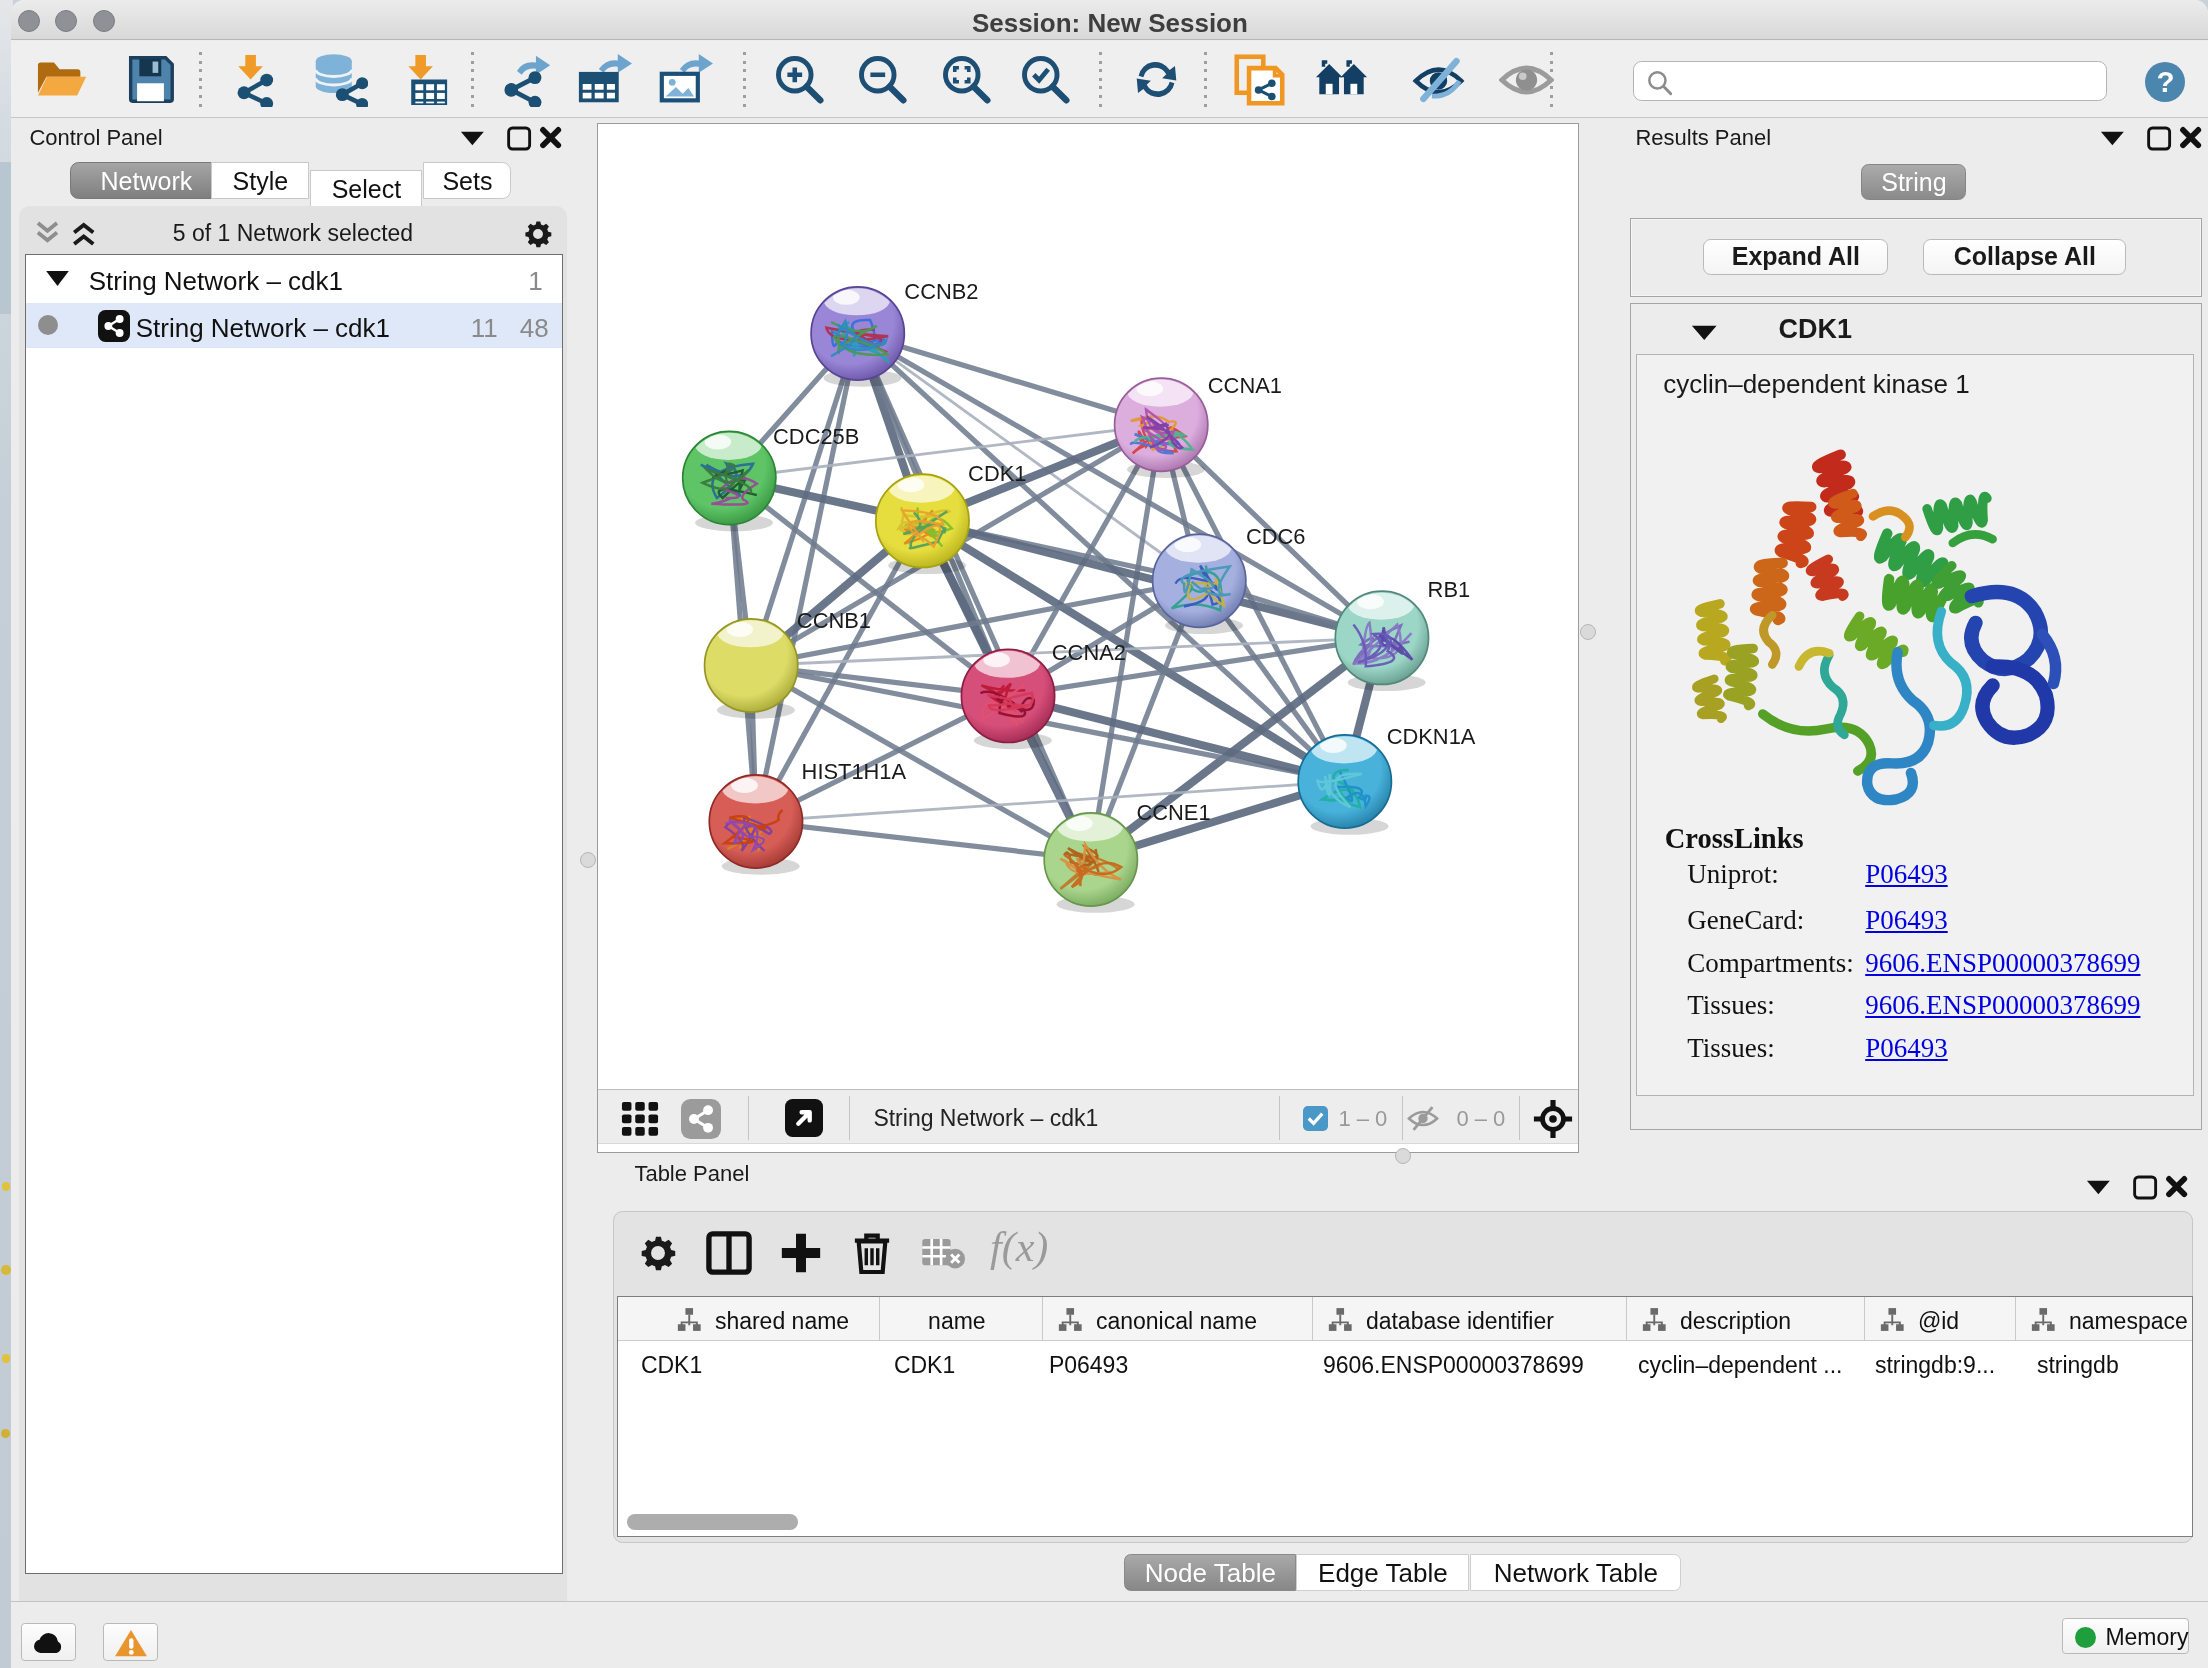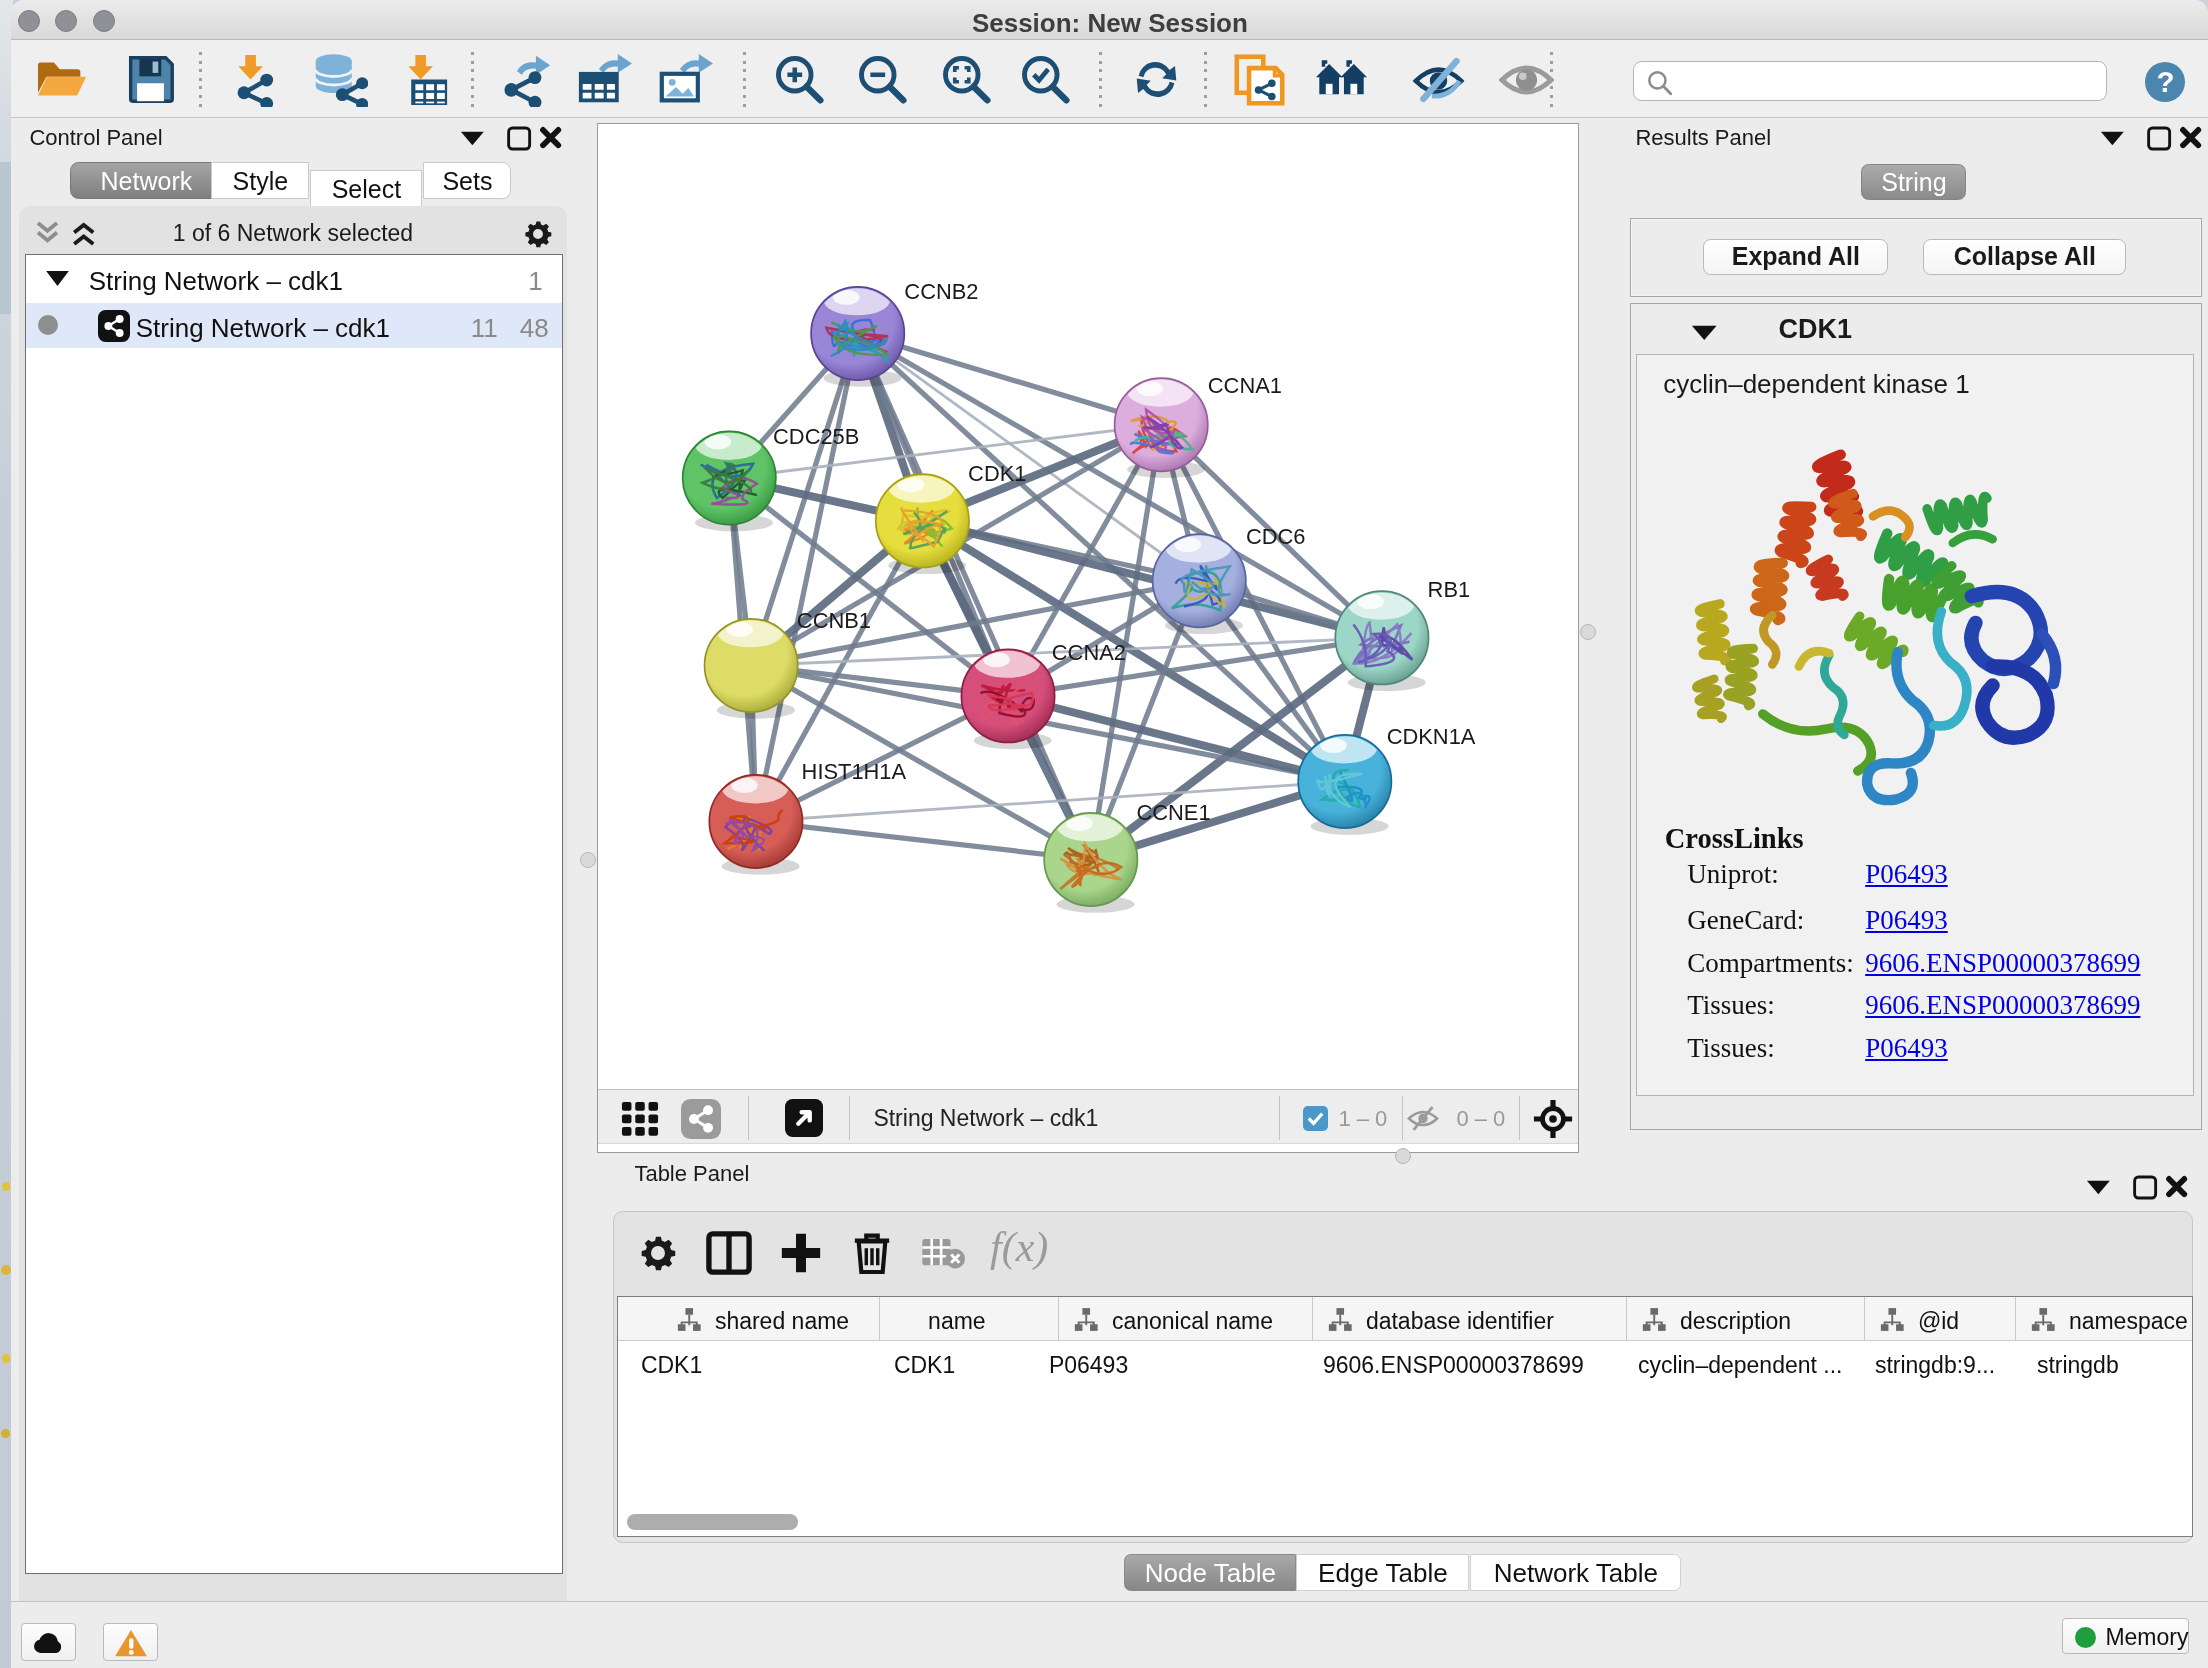"1 of 6 Network selected" div { text: 1 of 6 -> 5 of 1 }
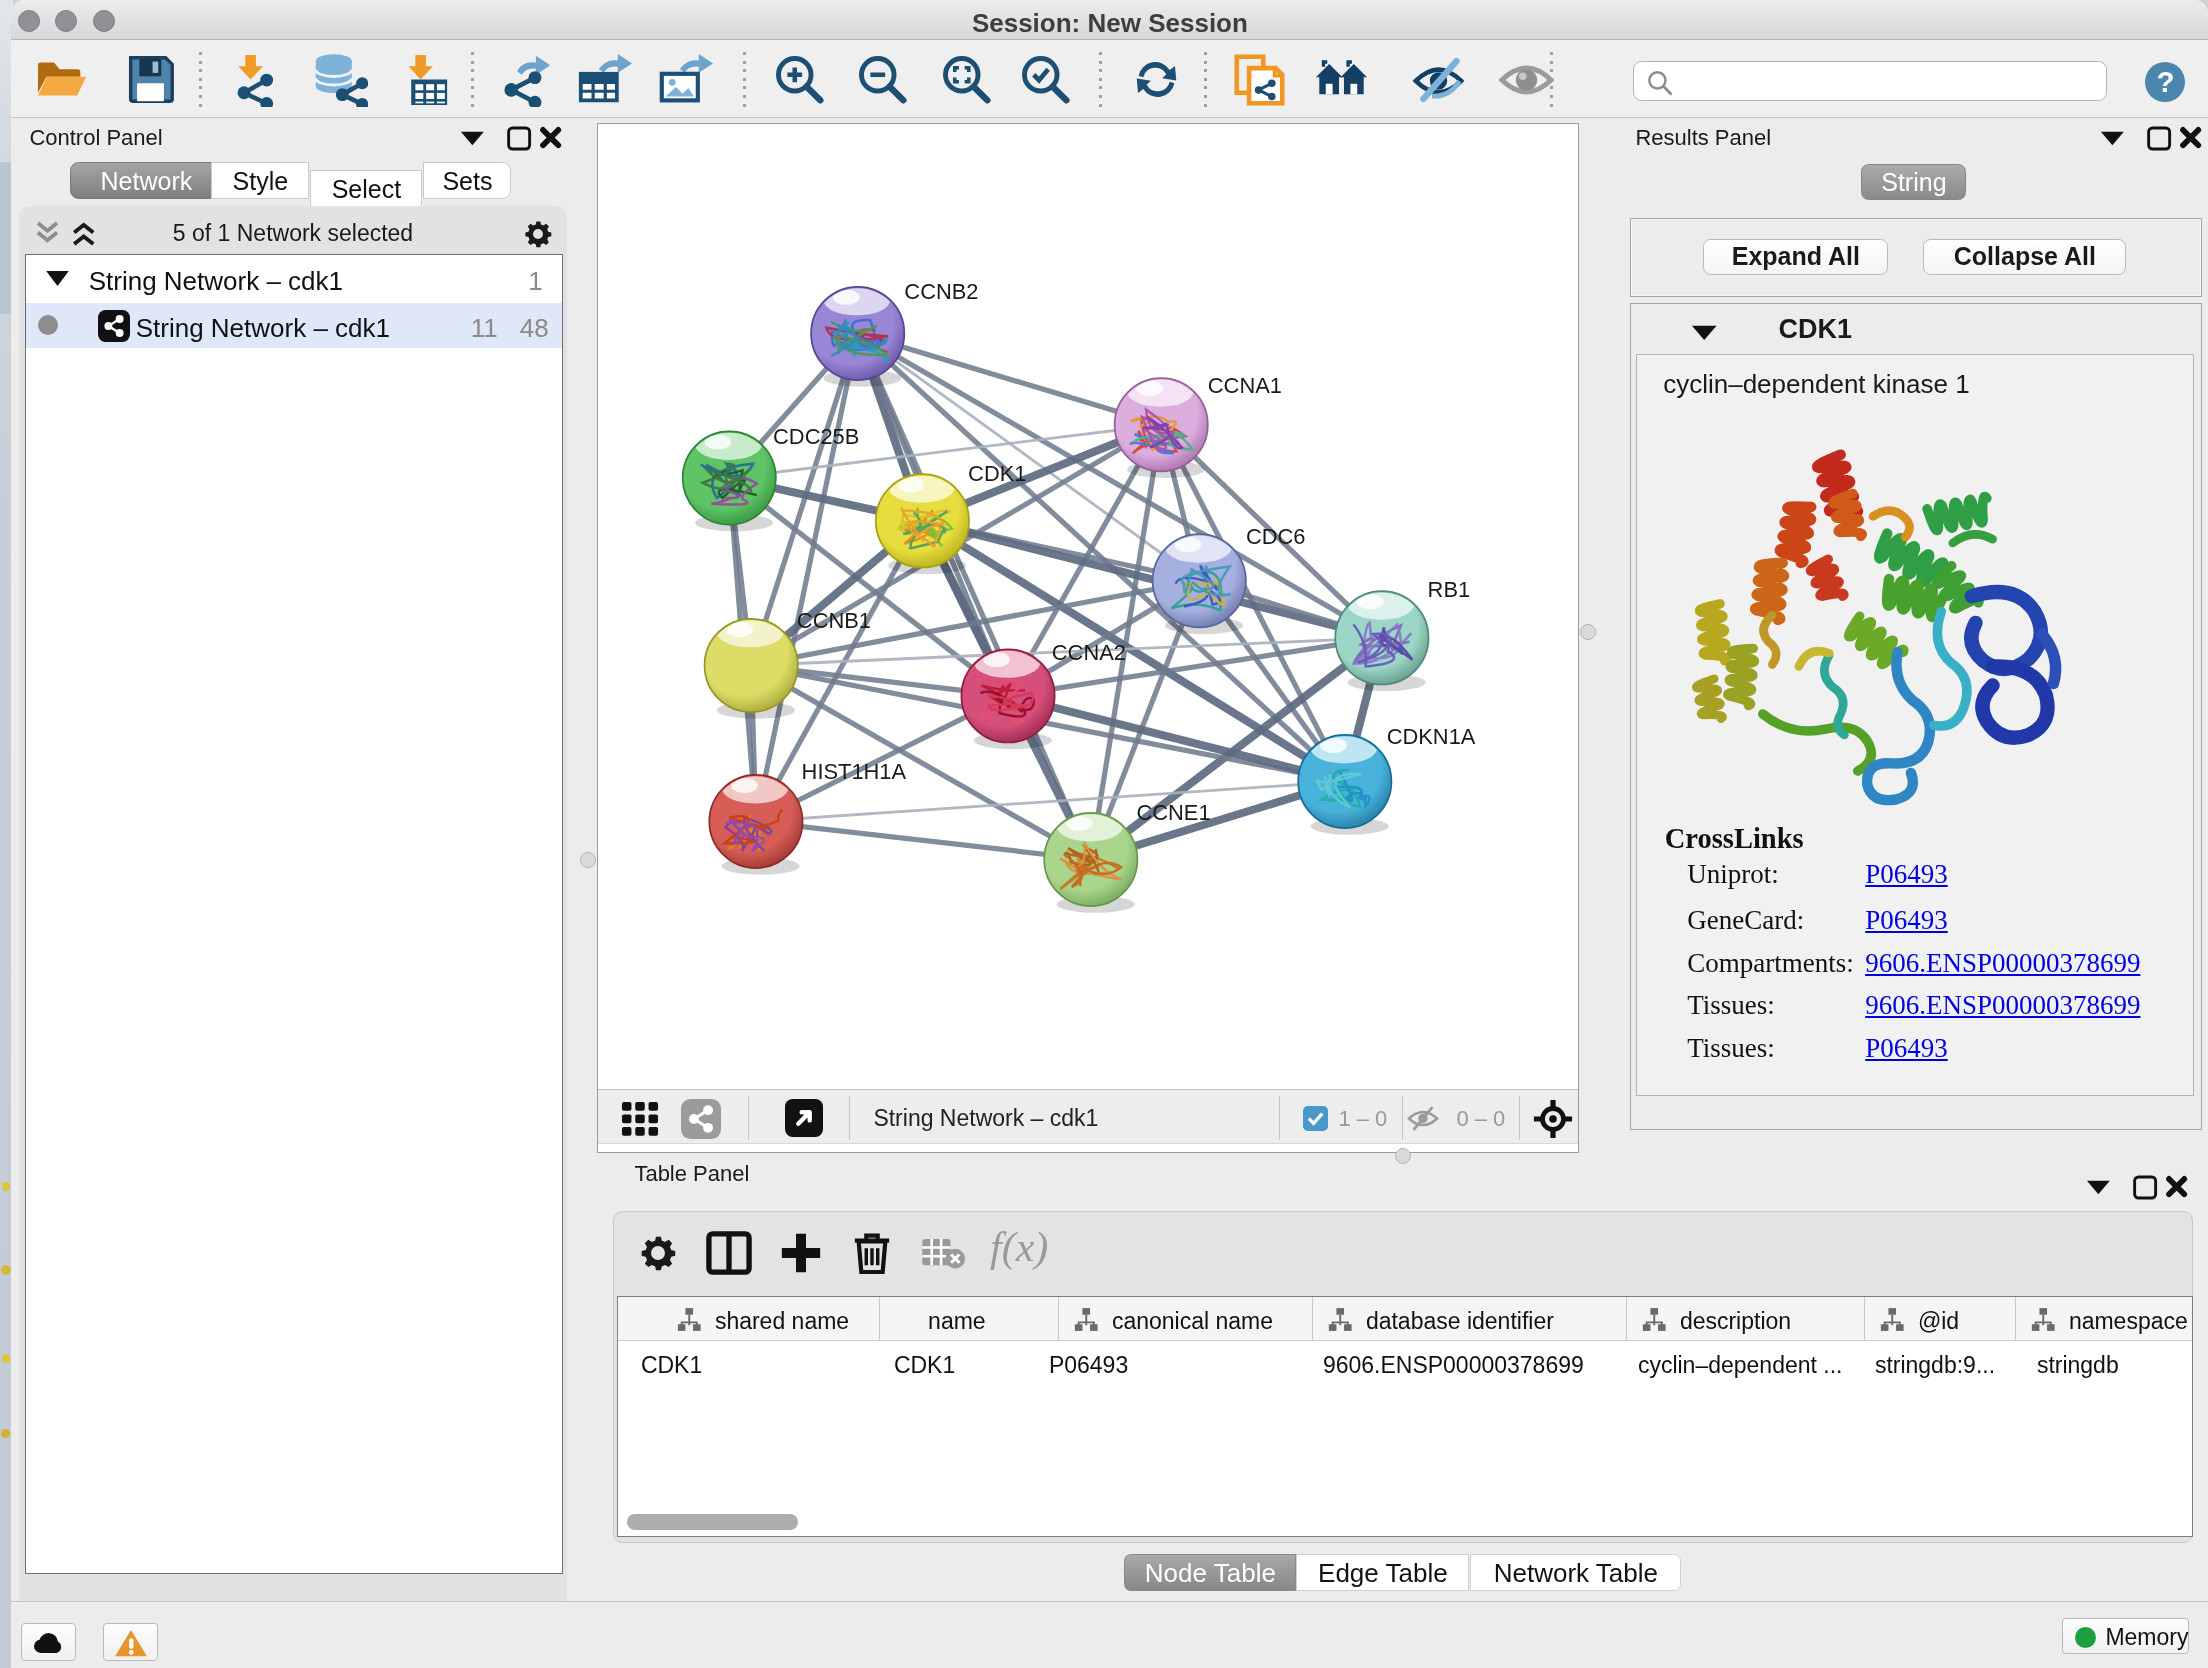"canonical name" div { left: 440px -> 424px }
